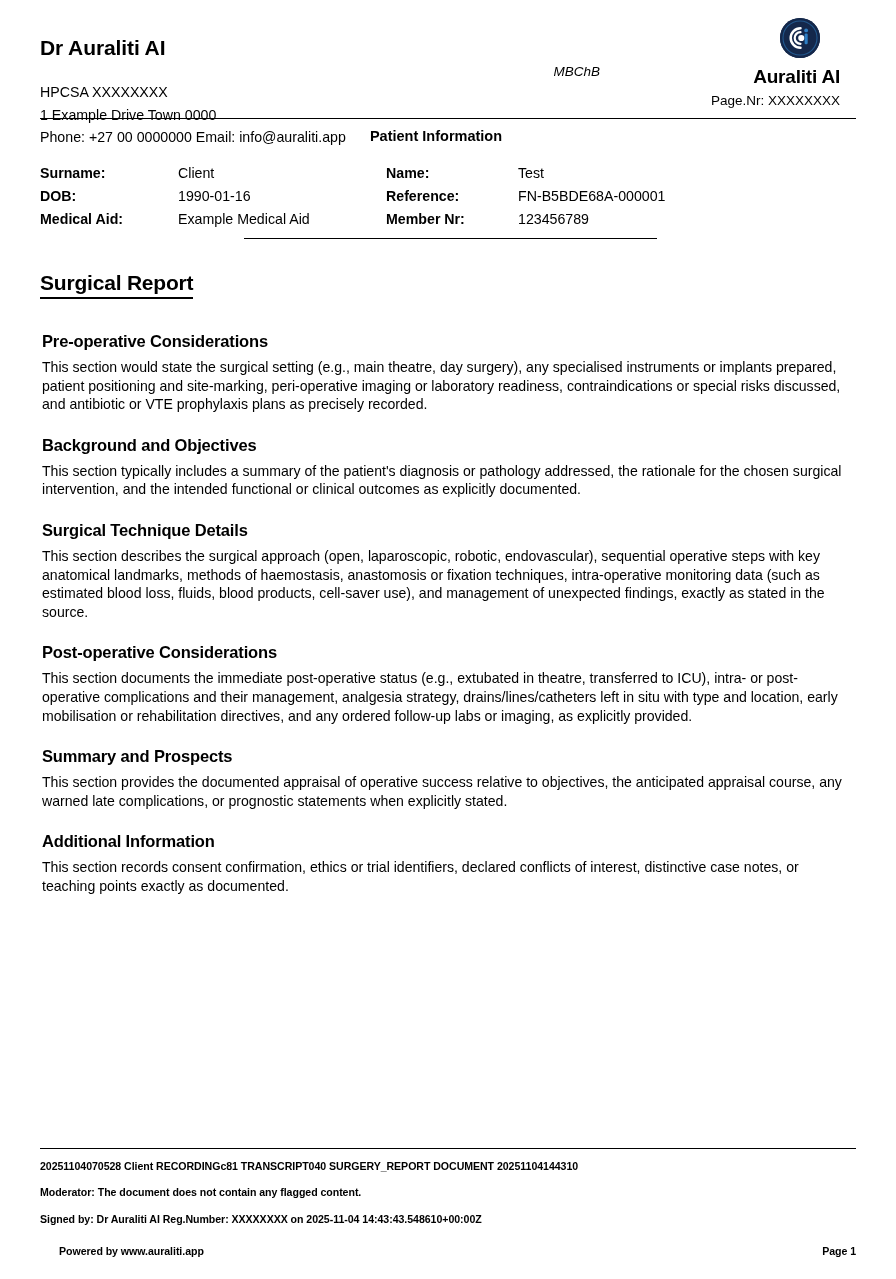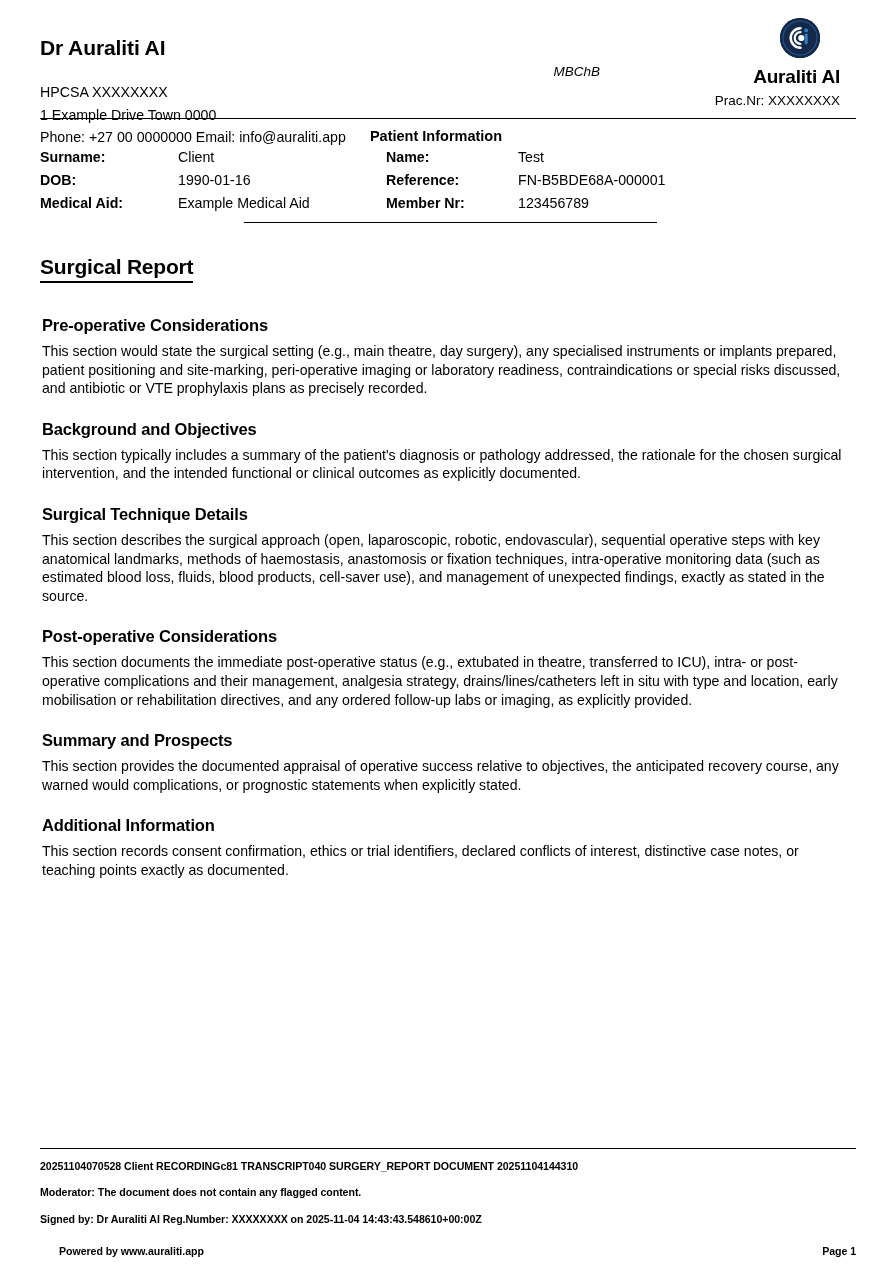"Prac.Nr: XXXXXXXX" div.brand-prac { text: Prac.Nr -> Page.Nr }
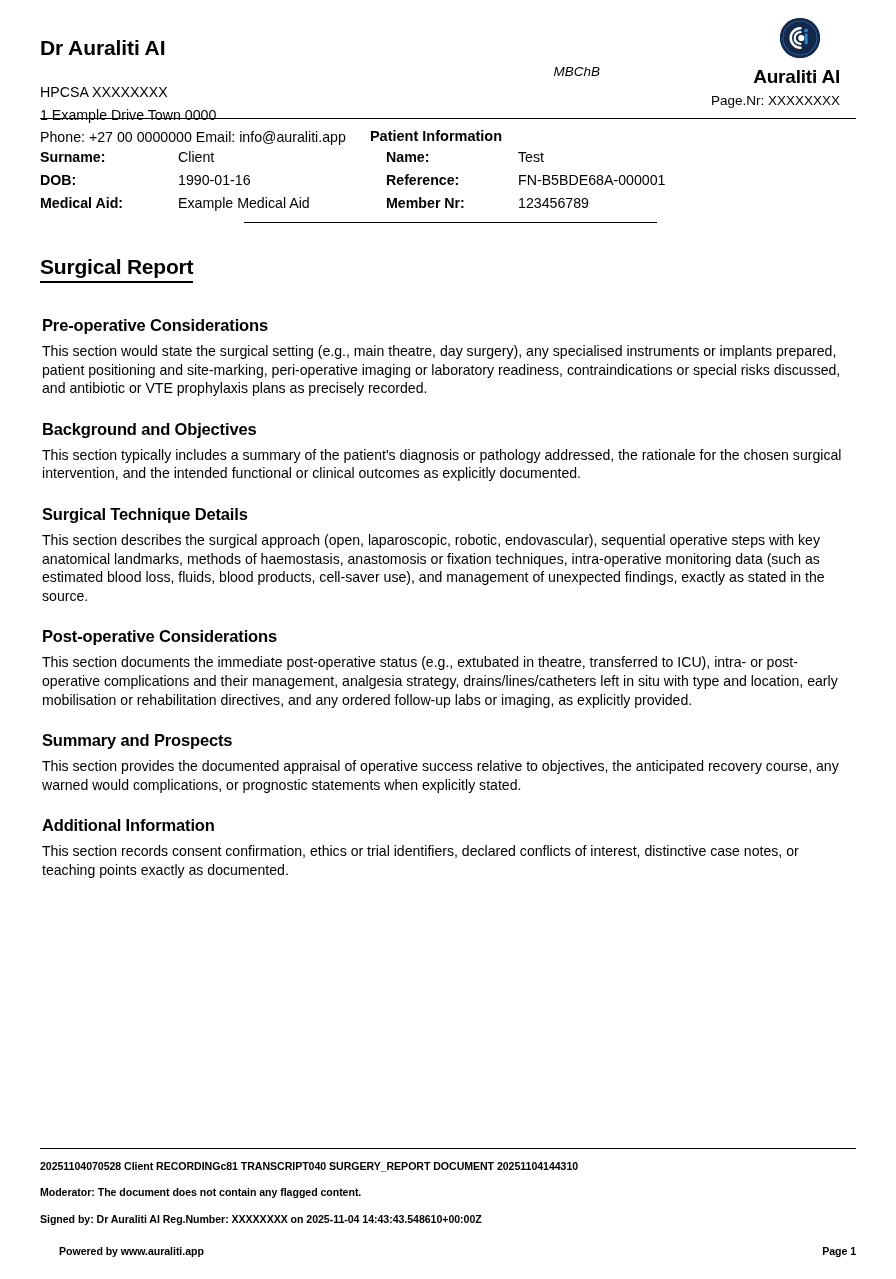"Patient Information" .patient-title { margin-bottom: 2px -> 18px }
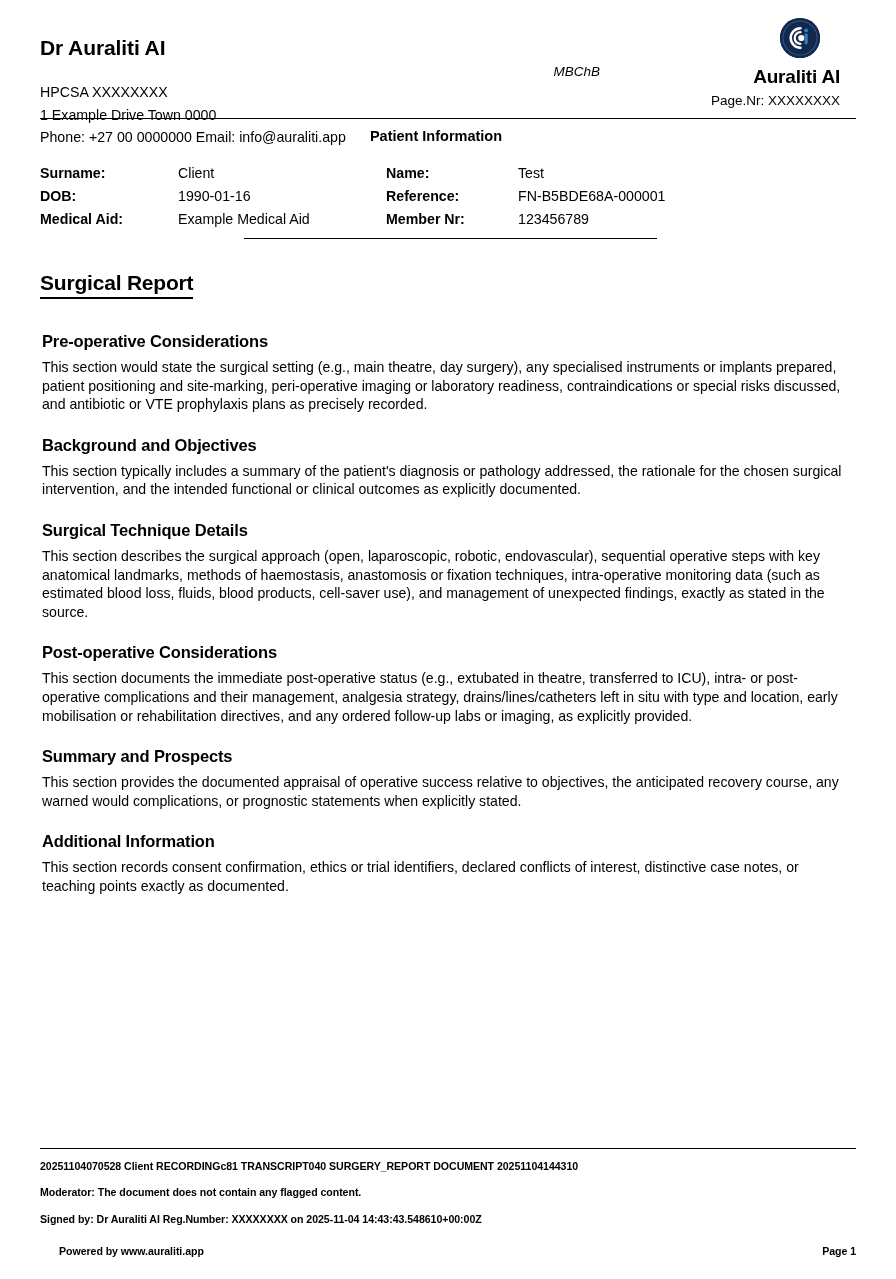"This section provides the documented" p.section-body { text: recovery course, any warned would -> appraisal course, any warned late }
